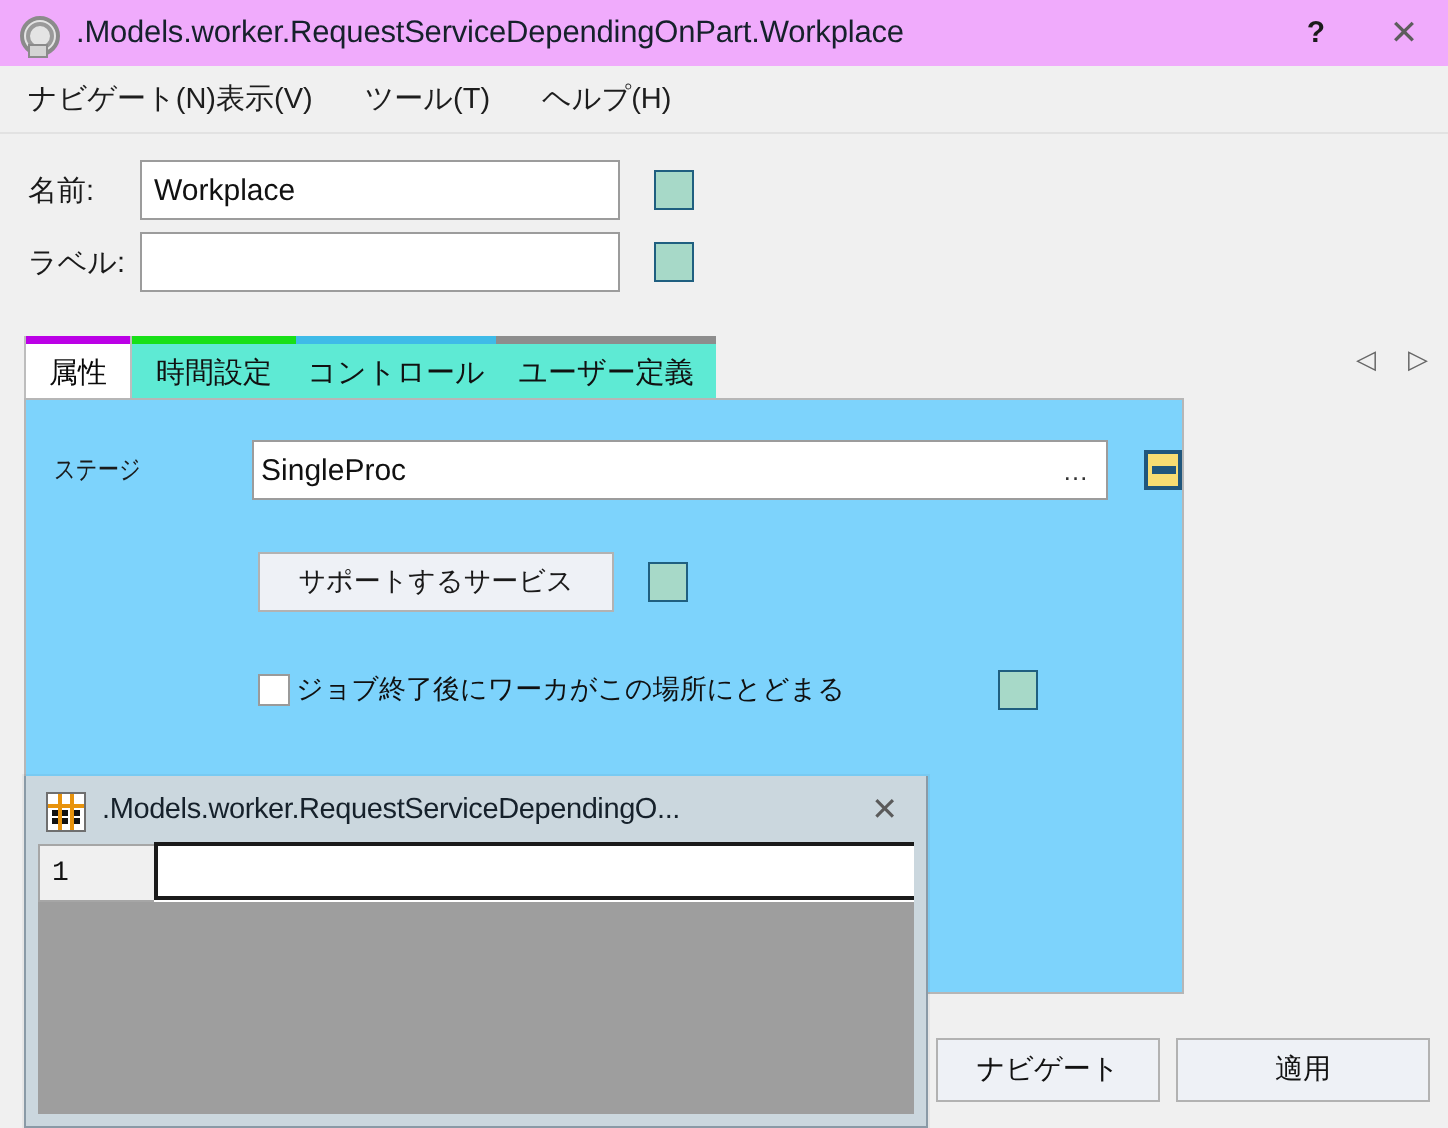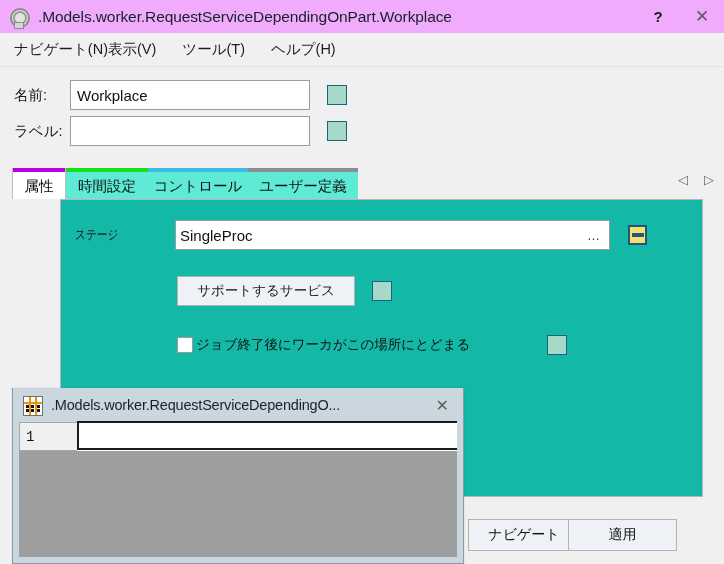"ステージ" .panel { background: #14b8a6 -> #7dd3fc; margin-left: 48px -> none; width: 643px -> 580px }
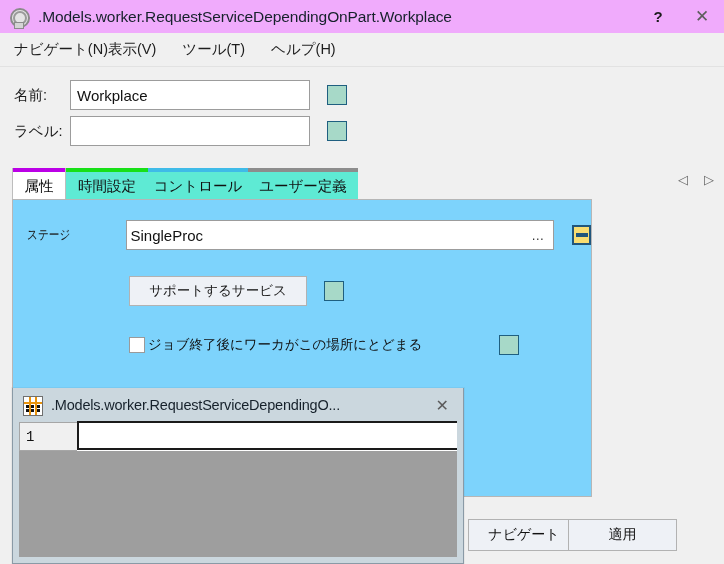"適用" #btn-apply { left: 568px -> 588px; width: 109px -> 127px }
